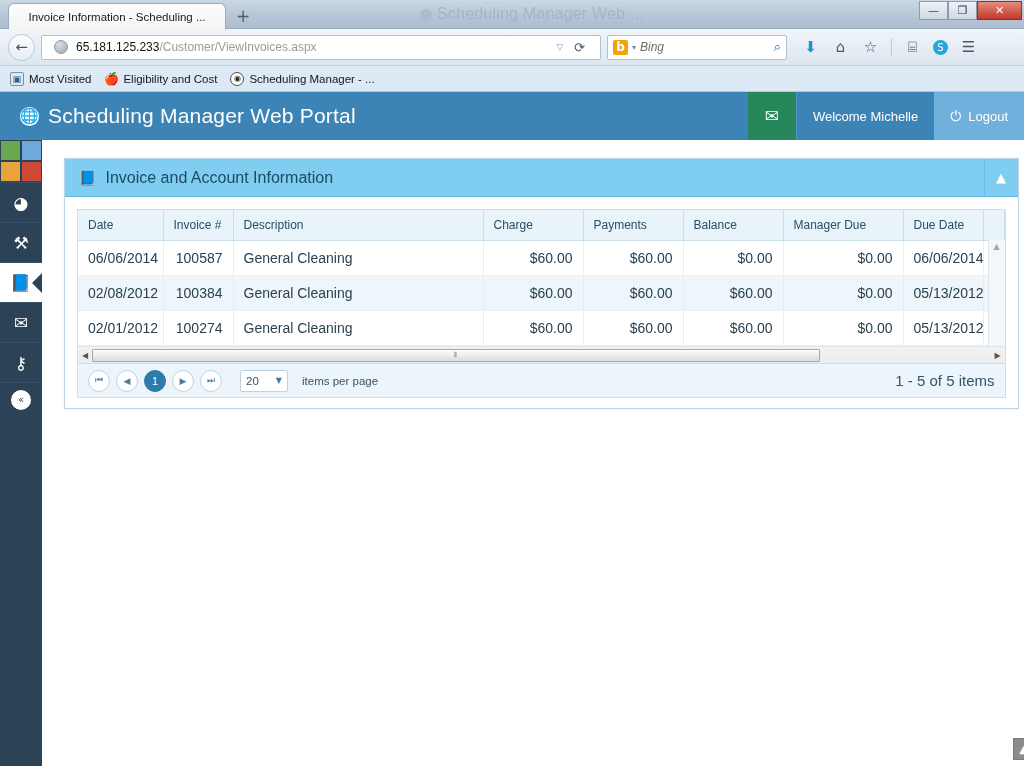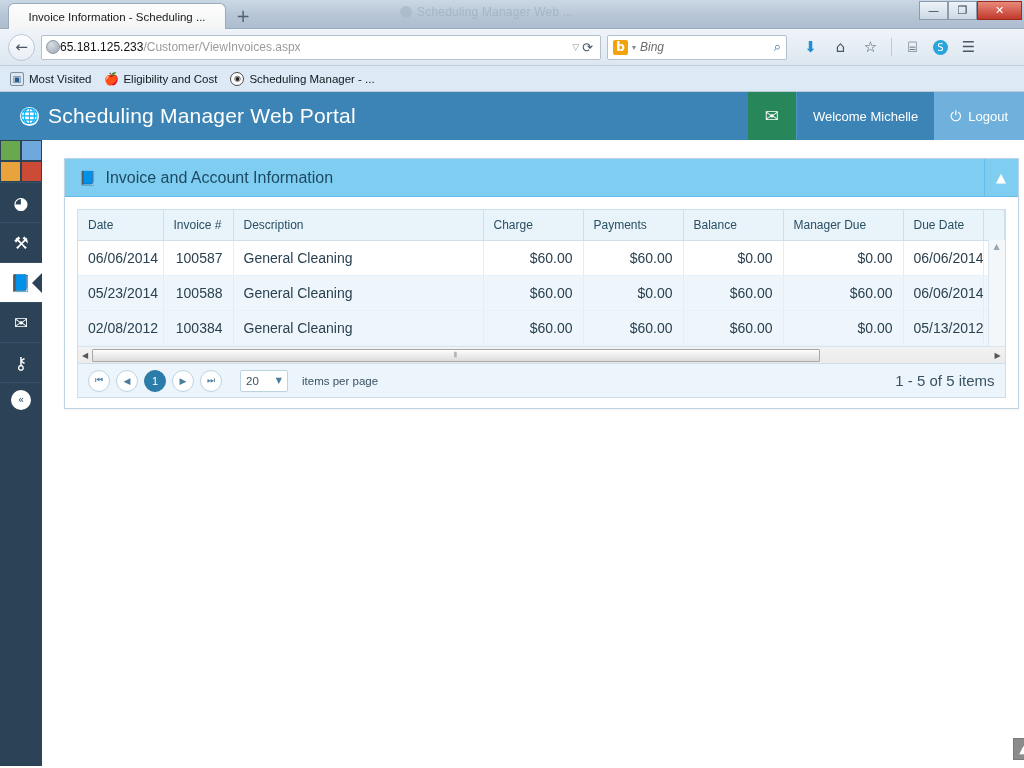"Scheduling Manager Web ..." .ghost-title { font-size: 12px -> 16px; left: 400px -> 420px }
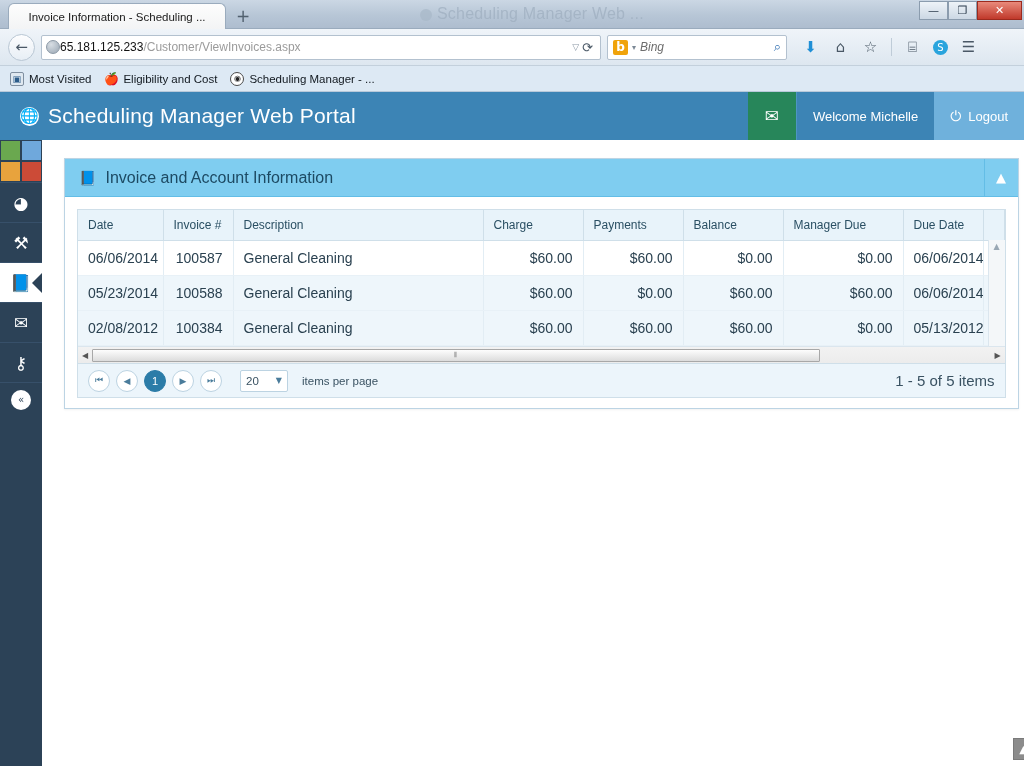"65.181.125.233/Customer/ViewInvoices.asp" .urlbar { gap: 0 -> 8px; padding: 0 4px -> 0 12px }
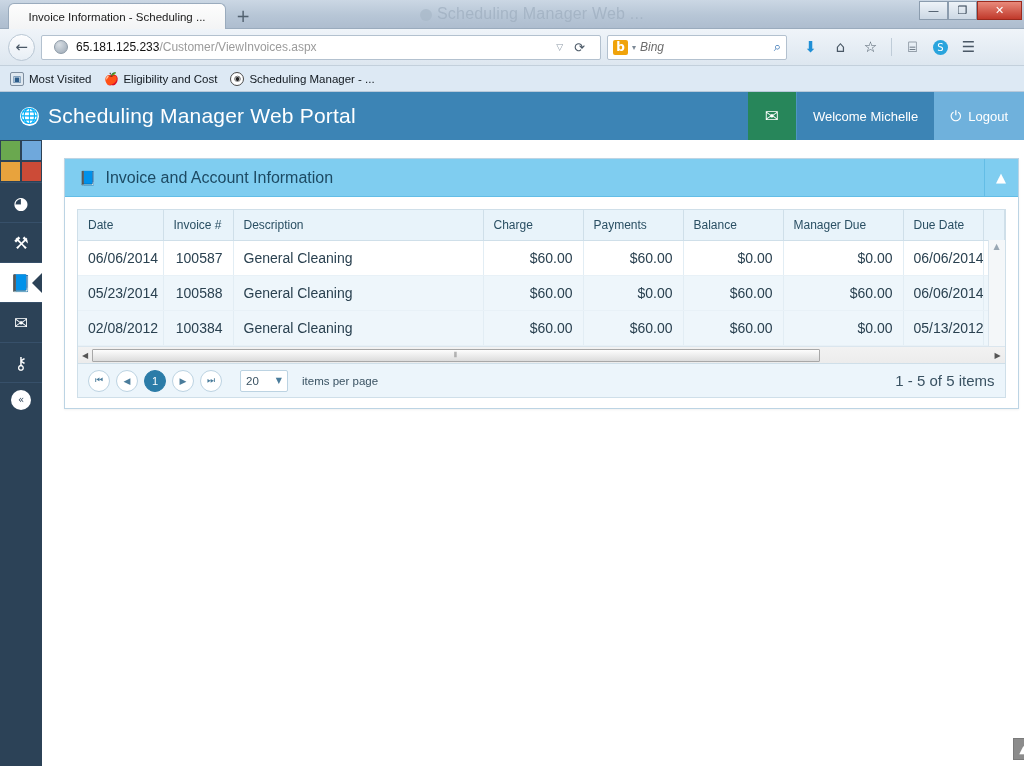"05/23/2014" tr.alt { html: <tr> <td>05/23/2014</td> <td>100588</td> <td>General Cleaning</td> <td>$60.00</td> <td>$0.00</td> <td>$60.00</td> <td>$60.00</td> <td>06/06/2014</td> <td></td> </tr> -> none }
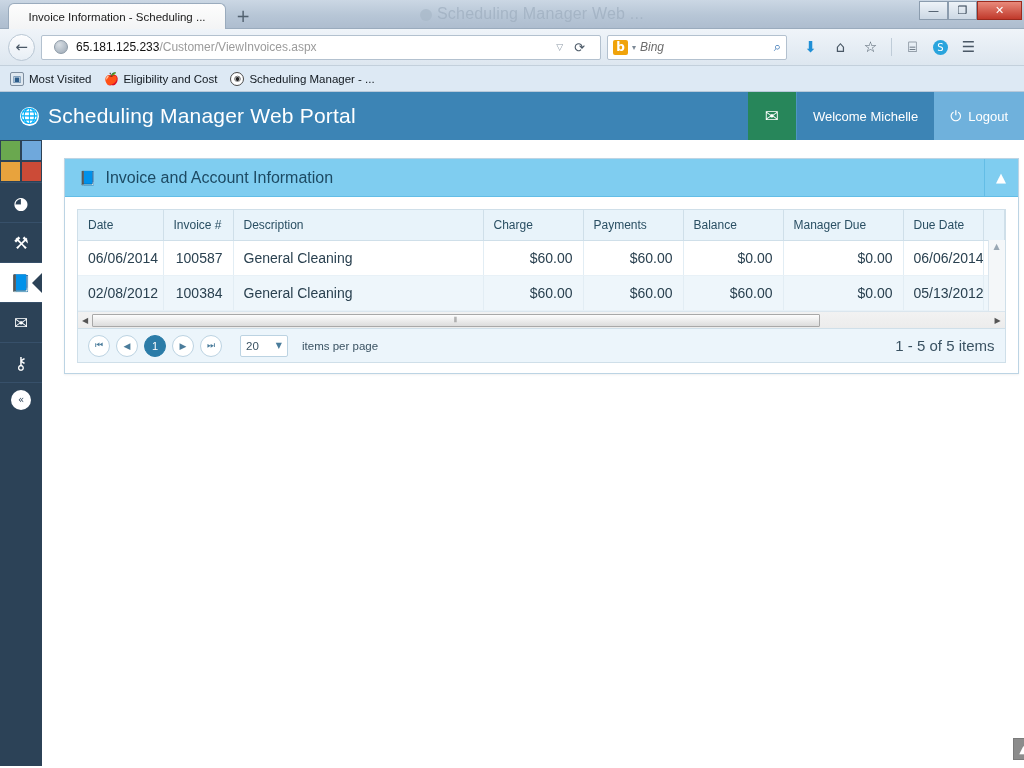"02/01/2012" tr { html: none -> <tr> <td>02/01/2012</td> <td>100274</td> <td>General Cleaning</td> <td>$60.00</td> <td>$60.00</td> <td>$60.00</td> <td>$0.00</td> <td>05/13/2012</td> <td></td> </tr> }
